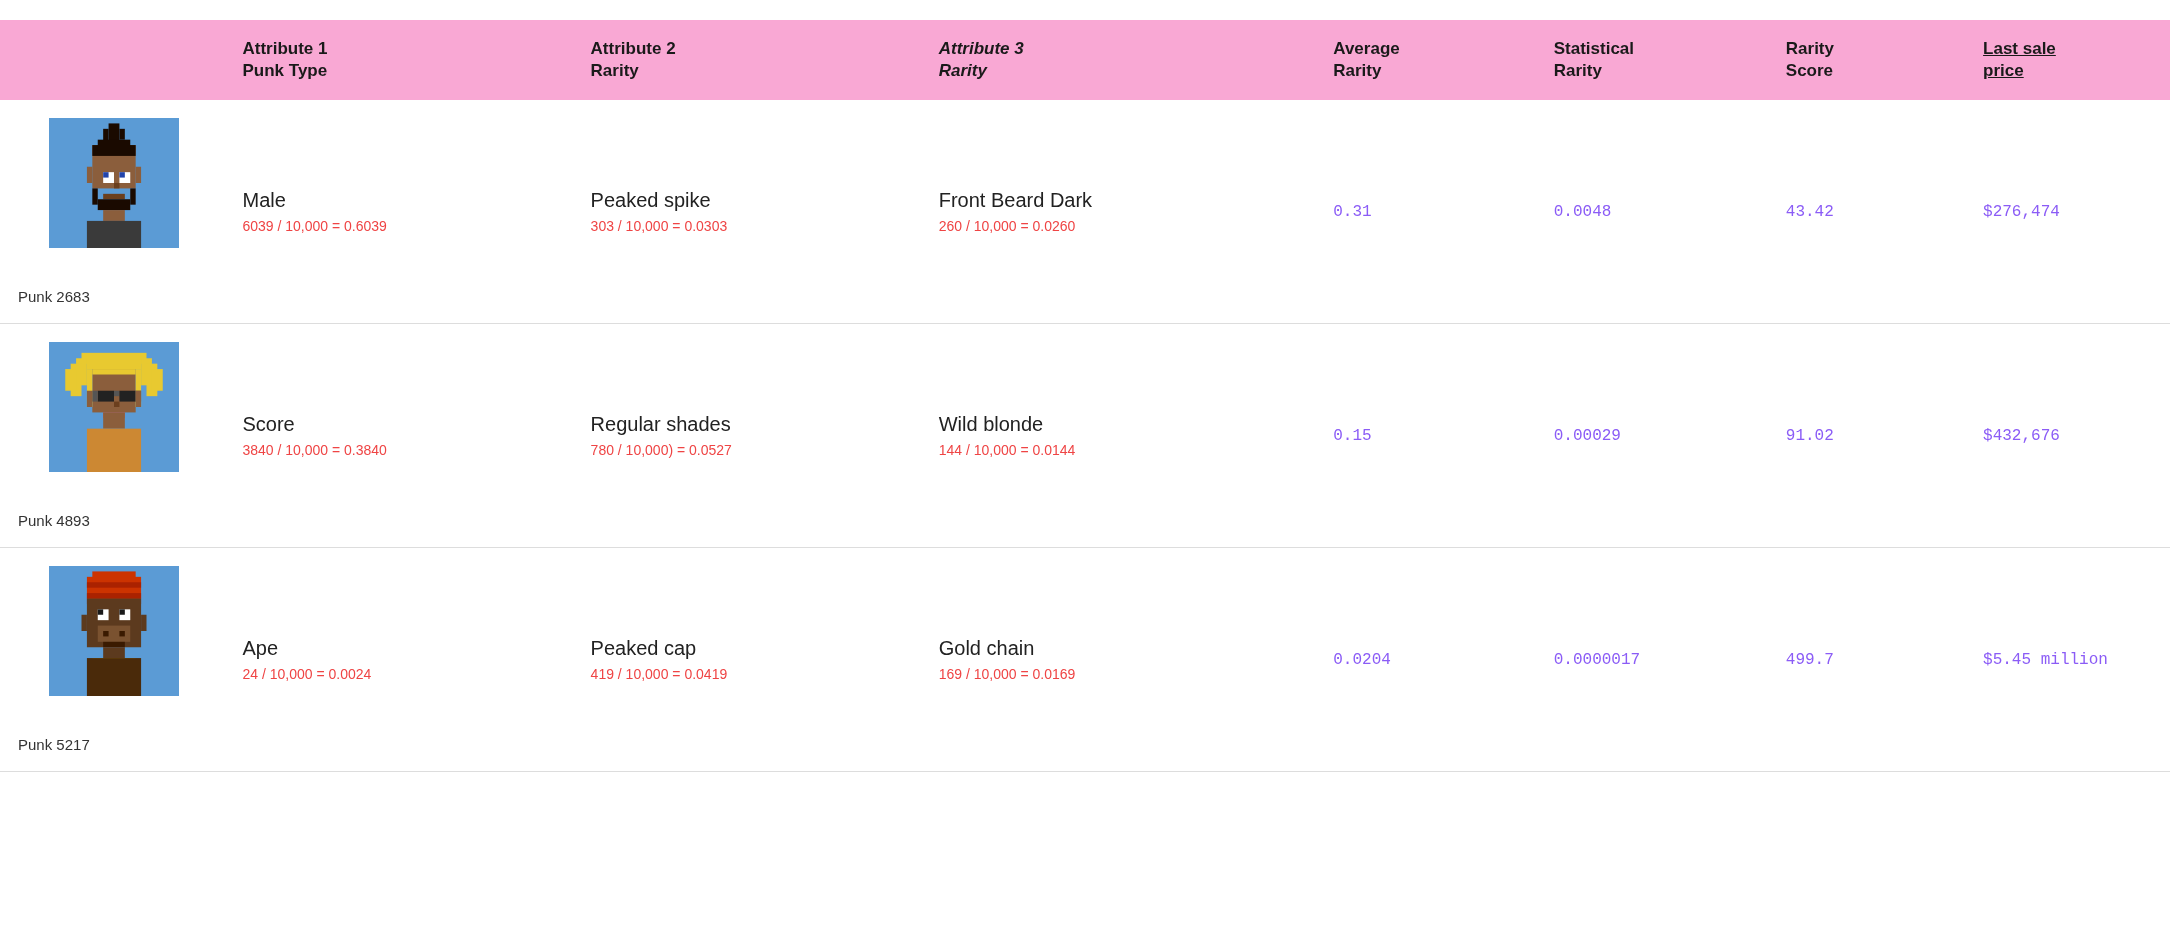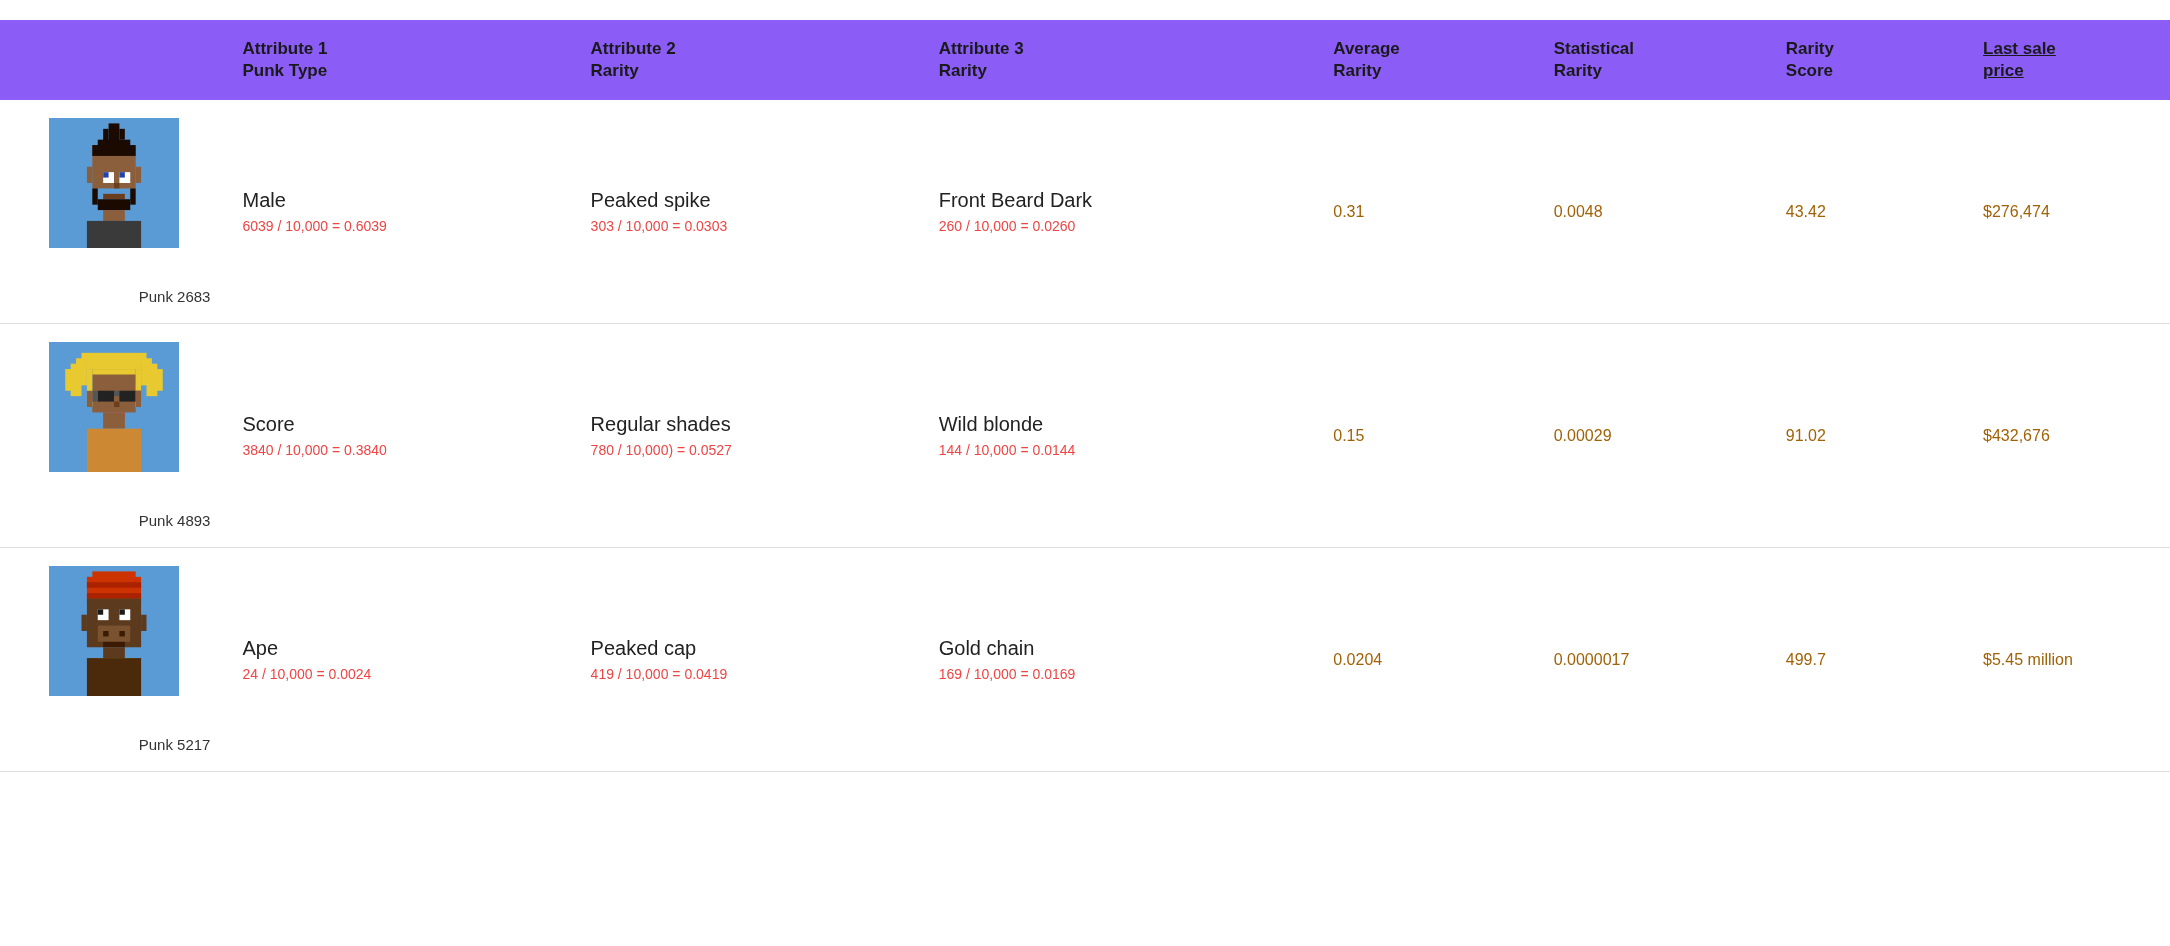"Attribute 1" thead tr { background: #8b5cf6 -> #f9a8d4 }
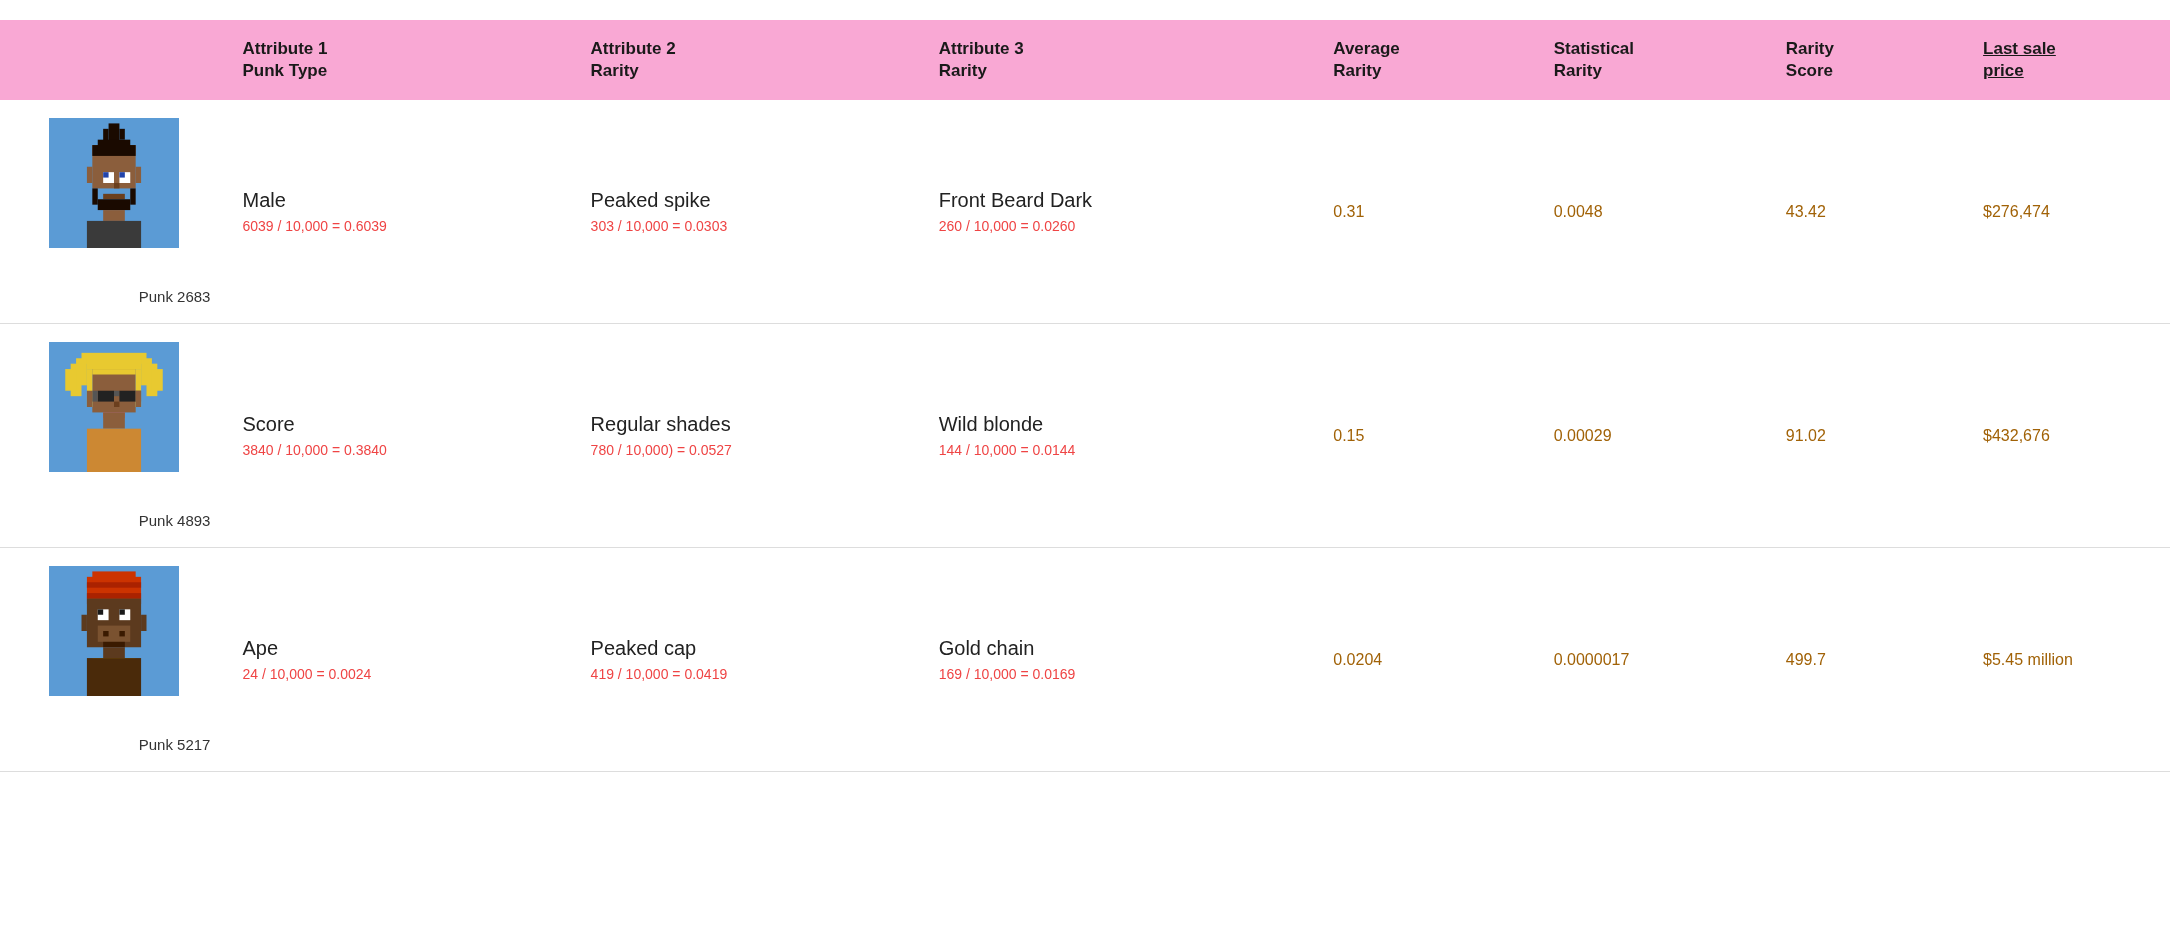"Attribute 3" th { font-style: none -> italic }
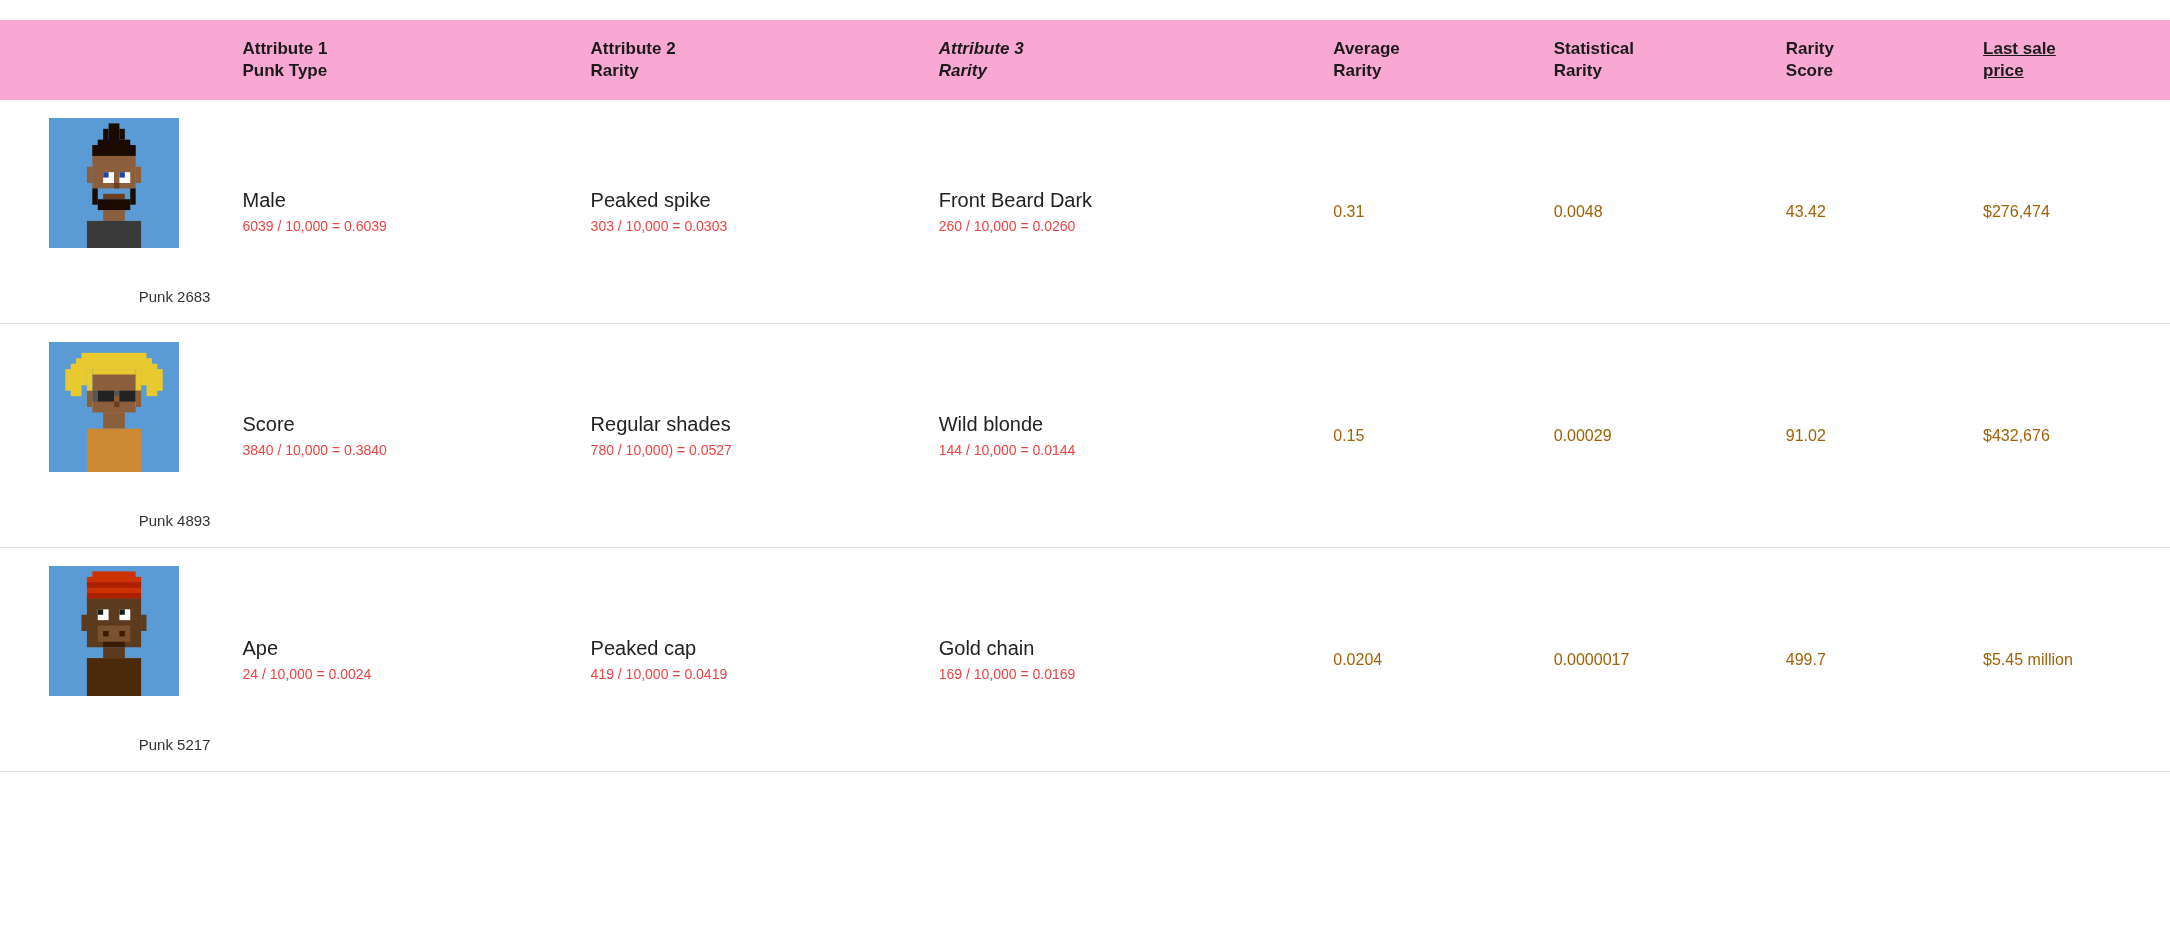"0.31" .stat-cell { color: #a16207 -> #8b5cf6; font-family: none -> Liberation Mono, monospace }
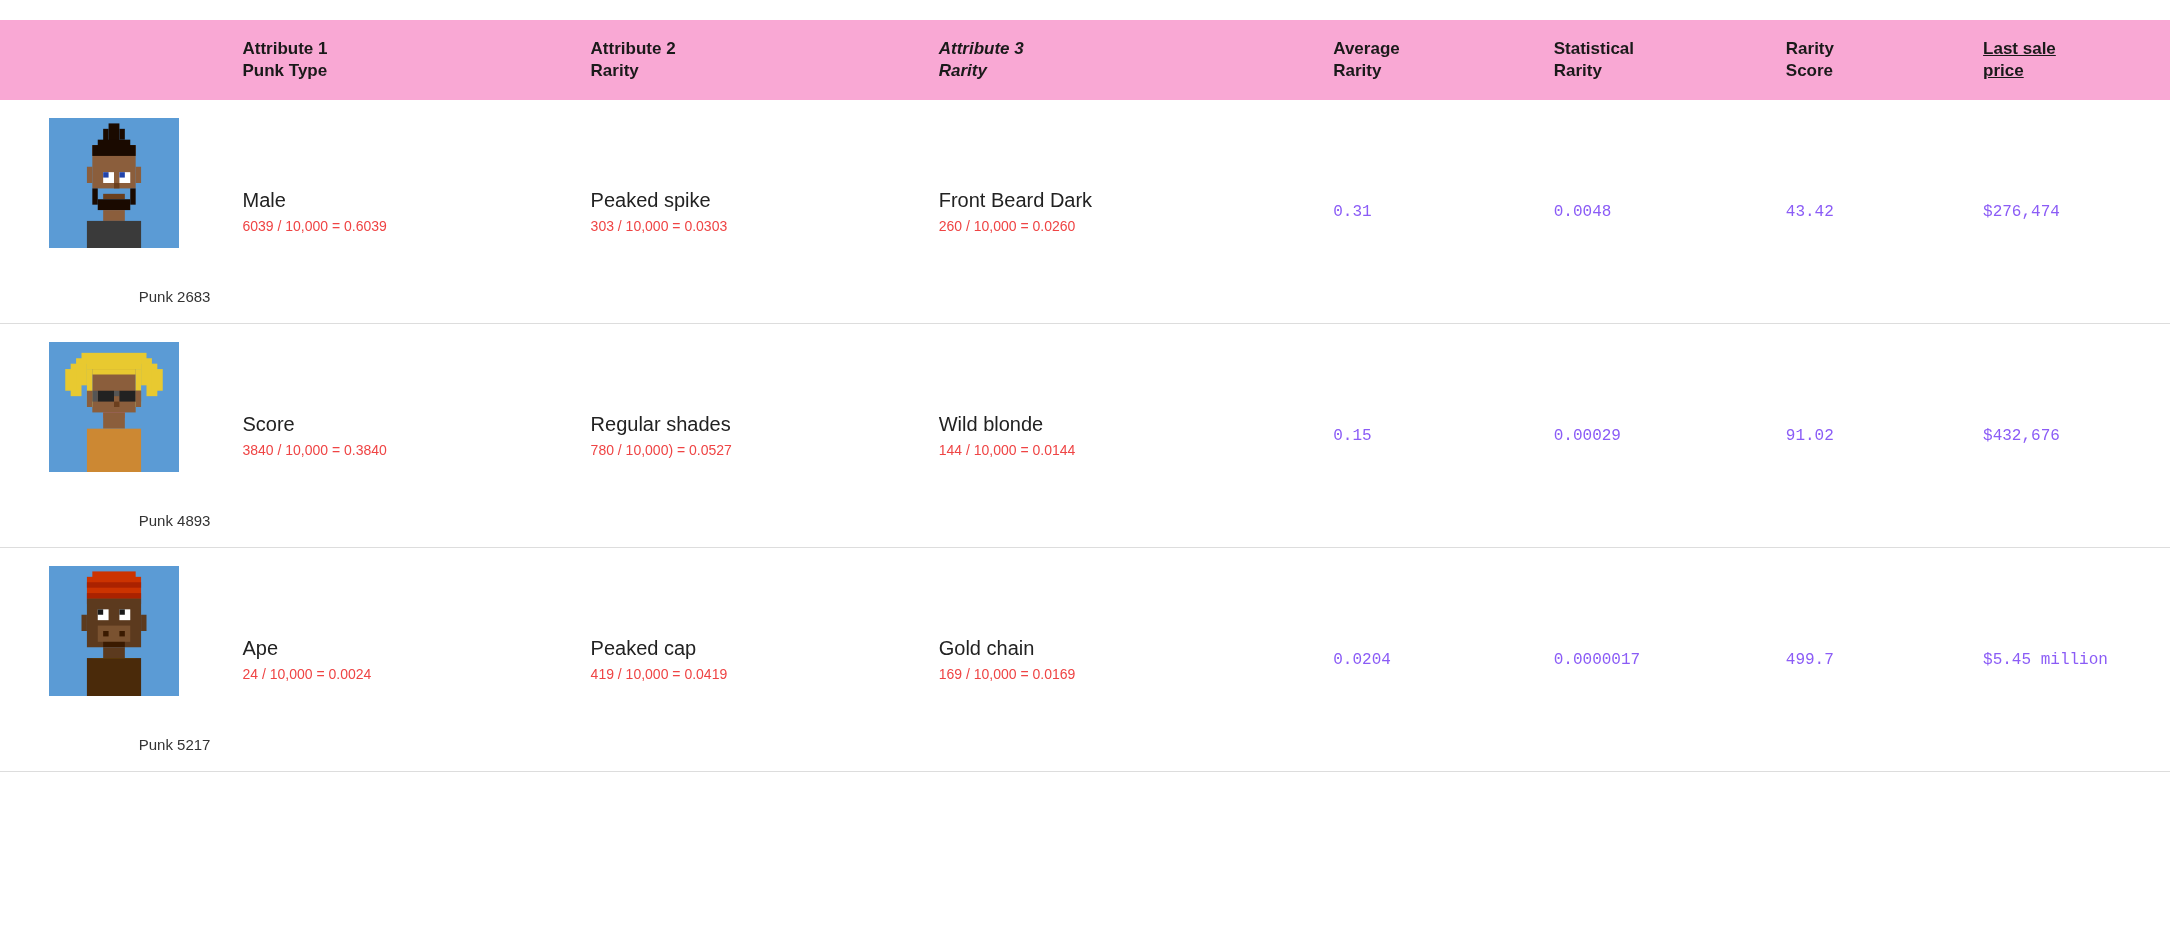"Punk 2683" .punk-label { text-align: right -> left }
